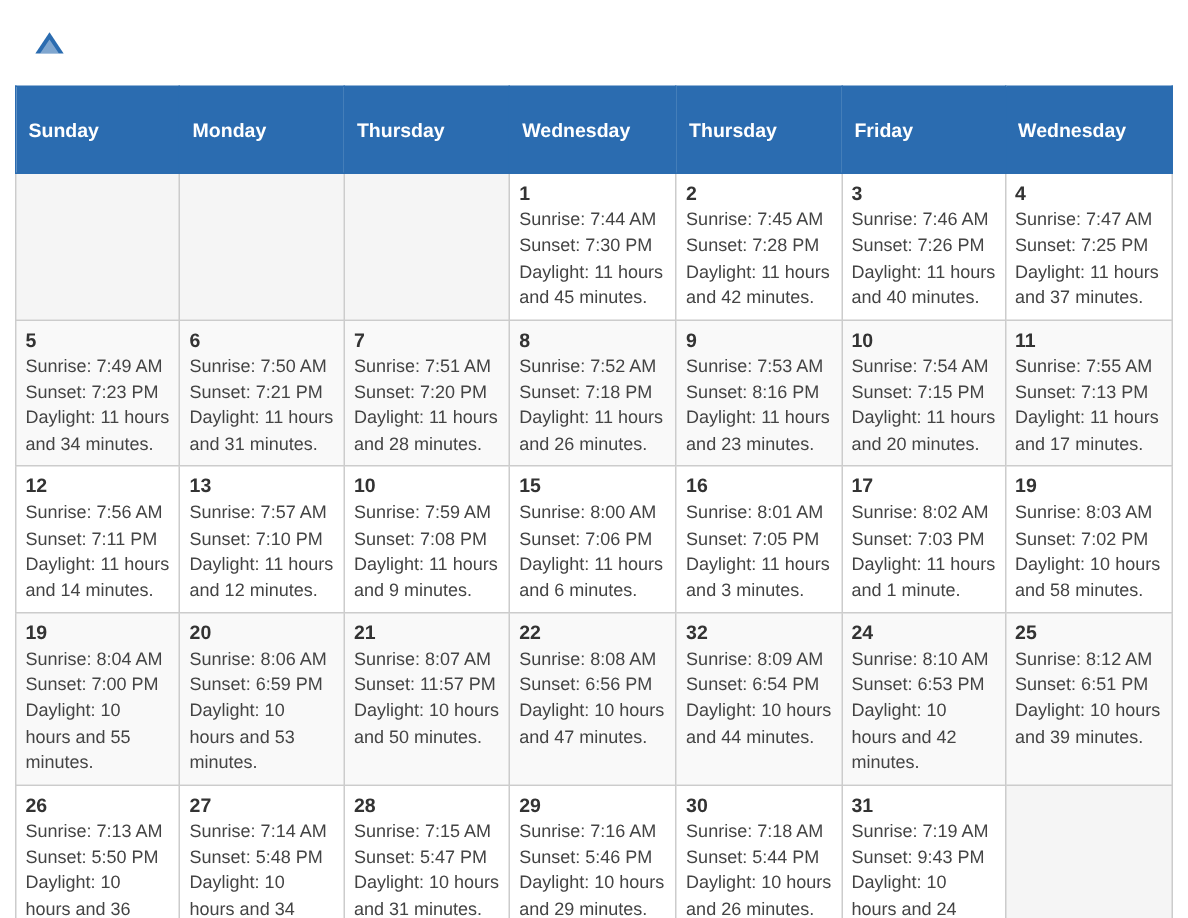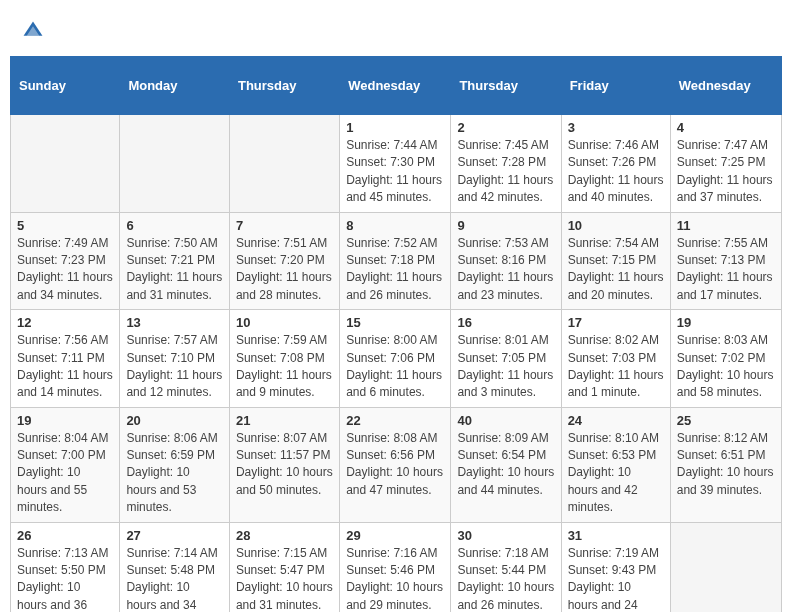"40" span.day-number { text: 40 -> 32 }
